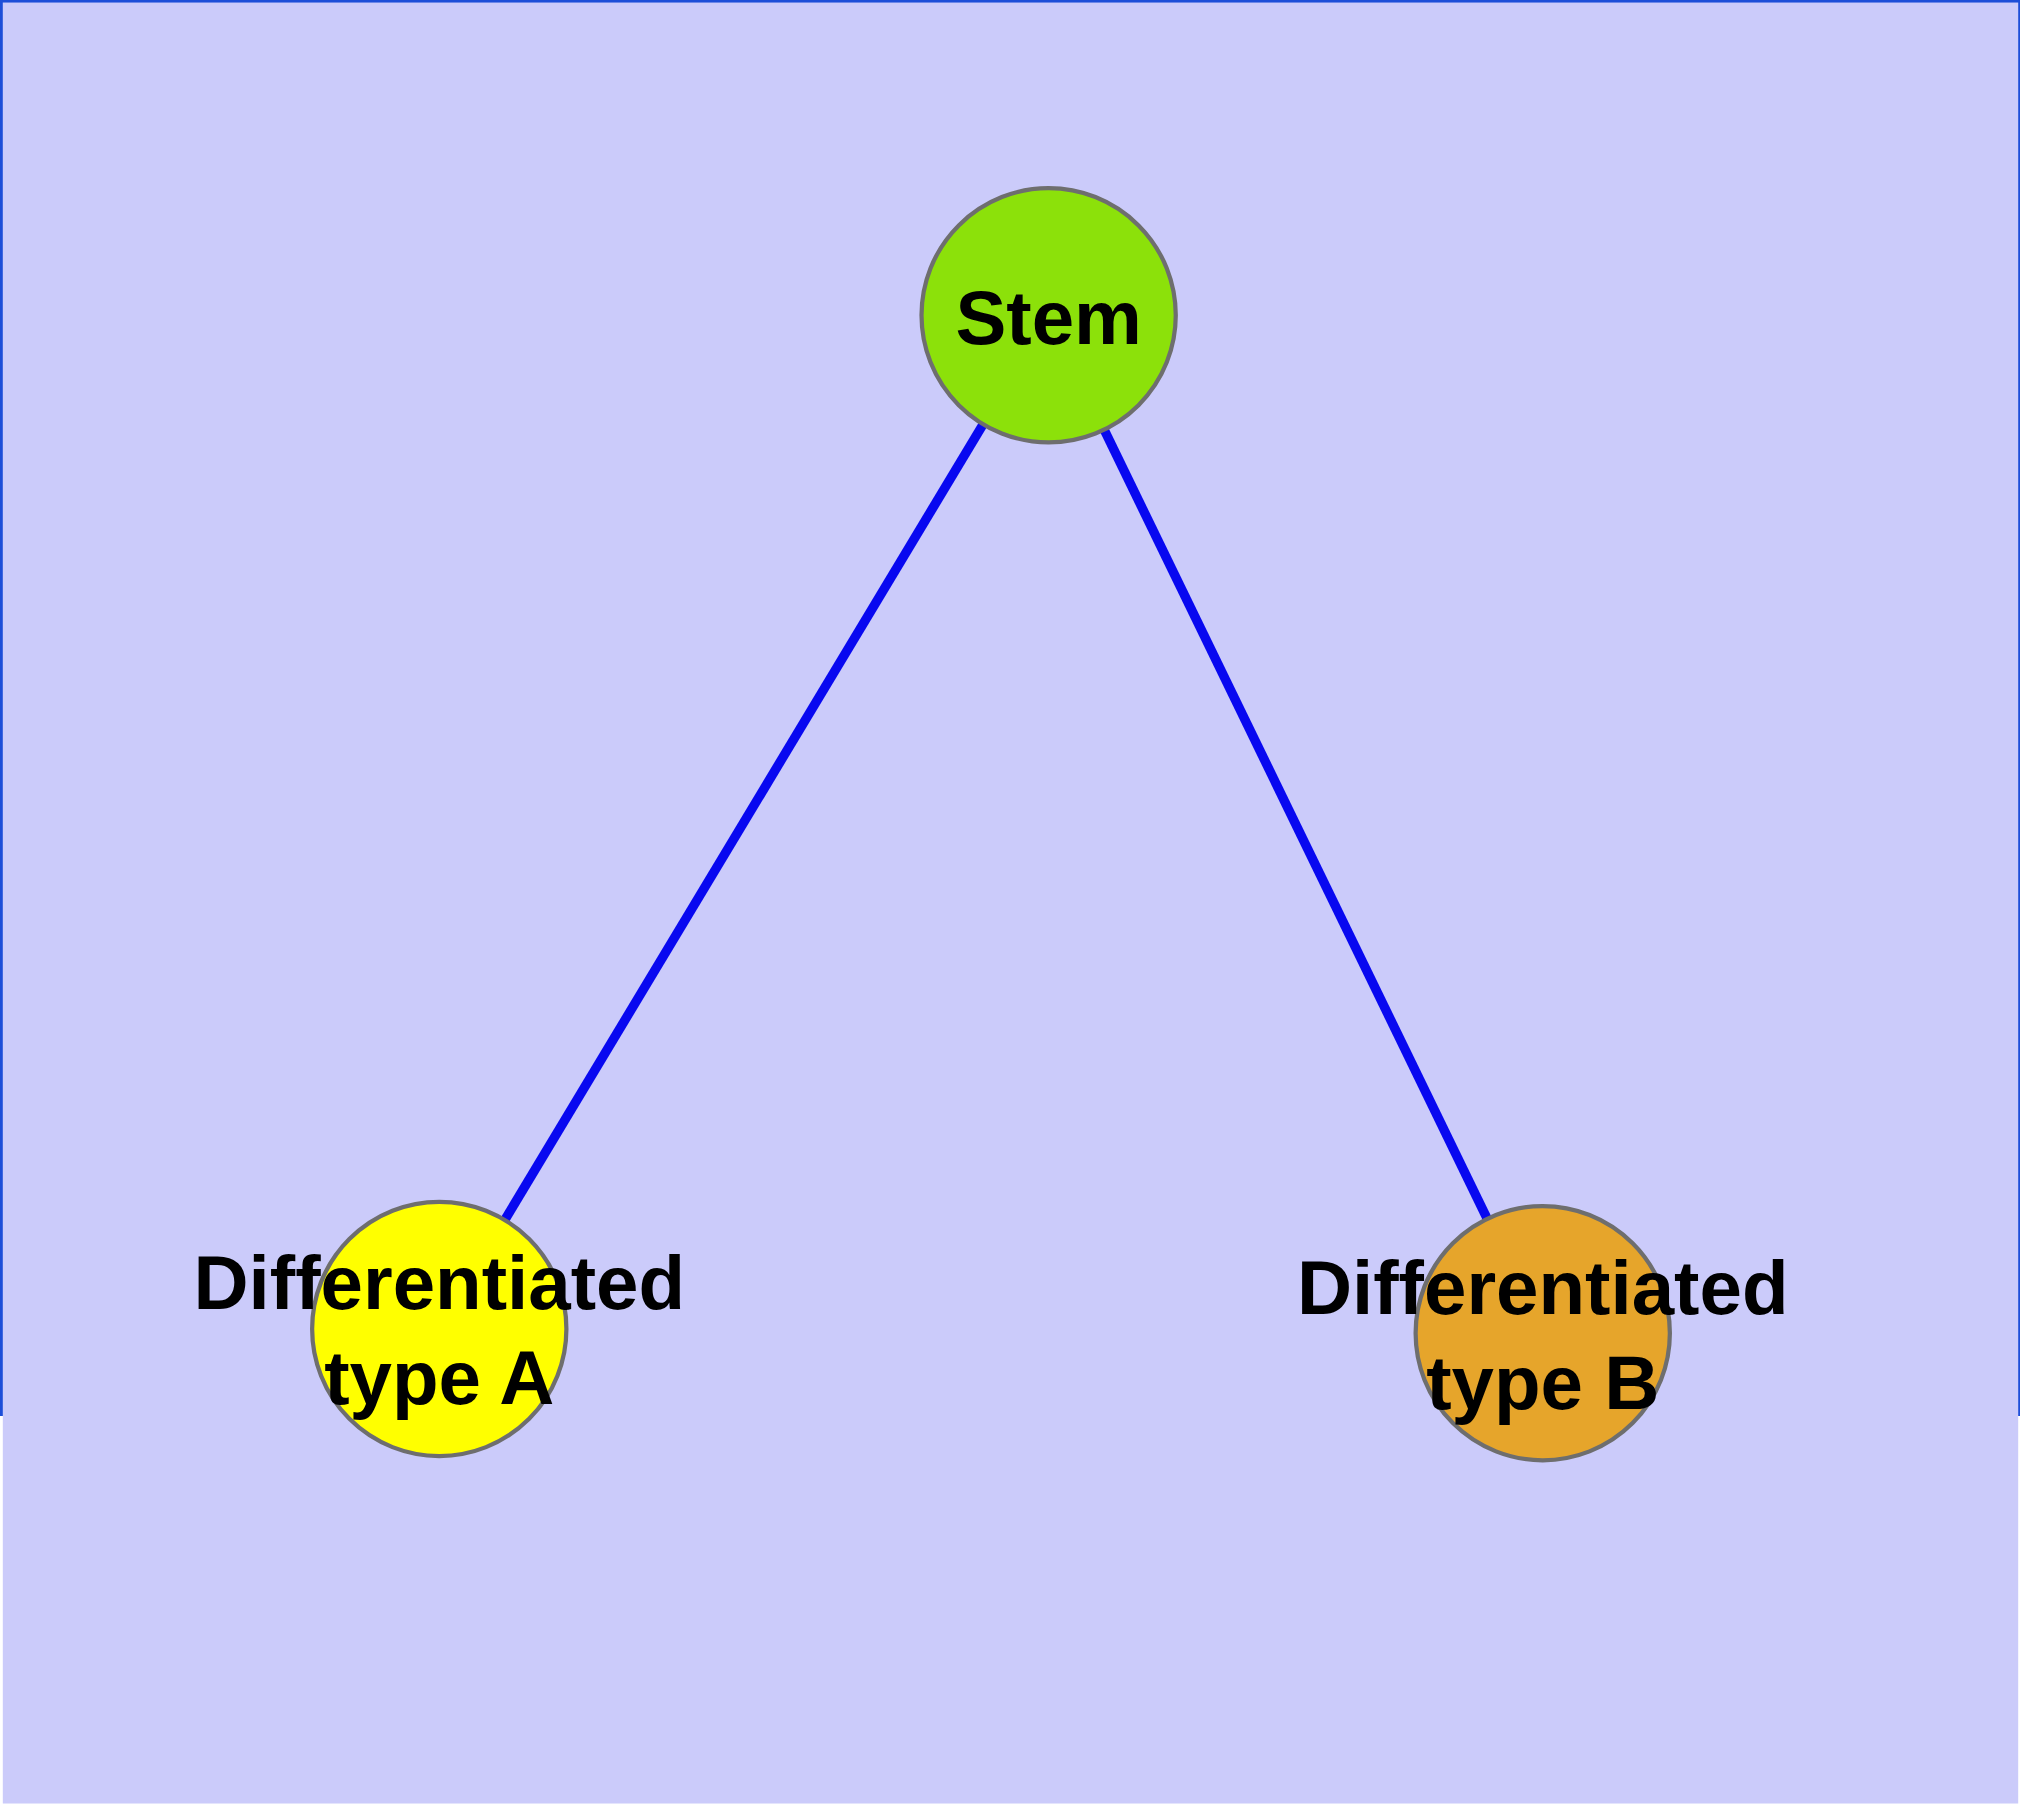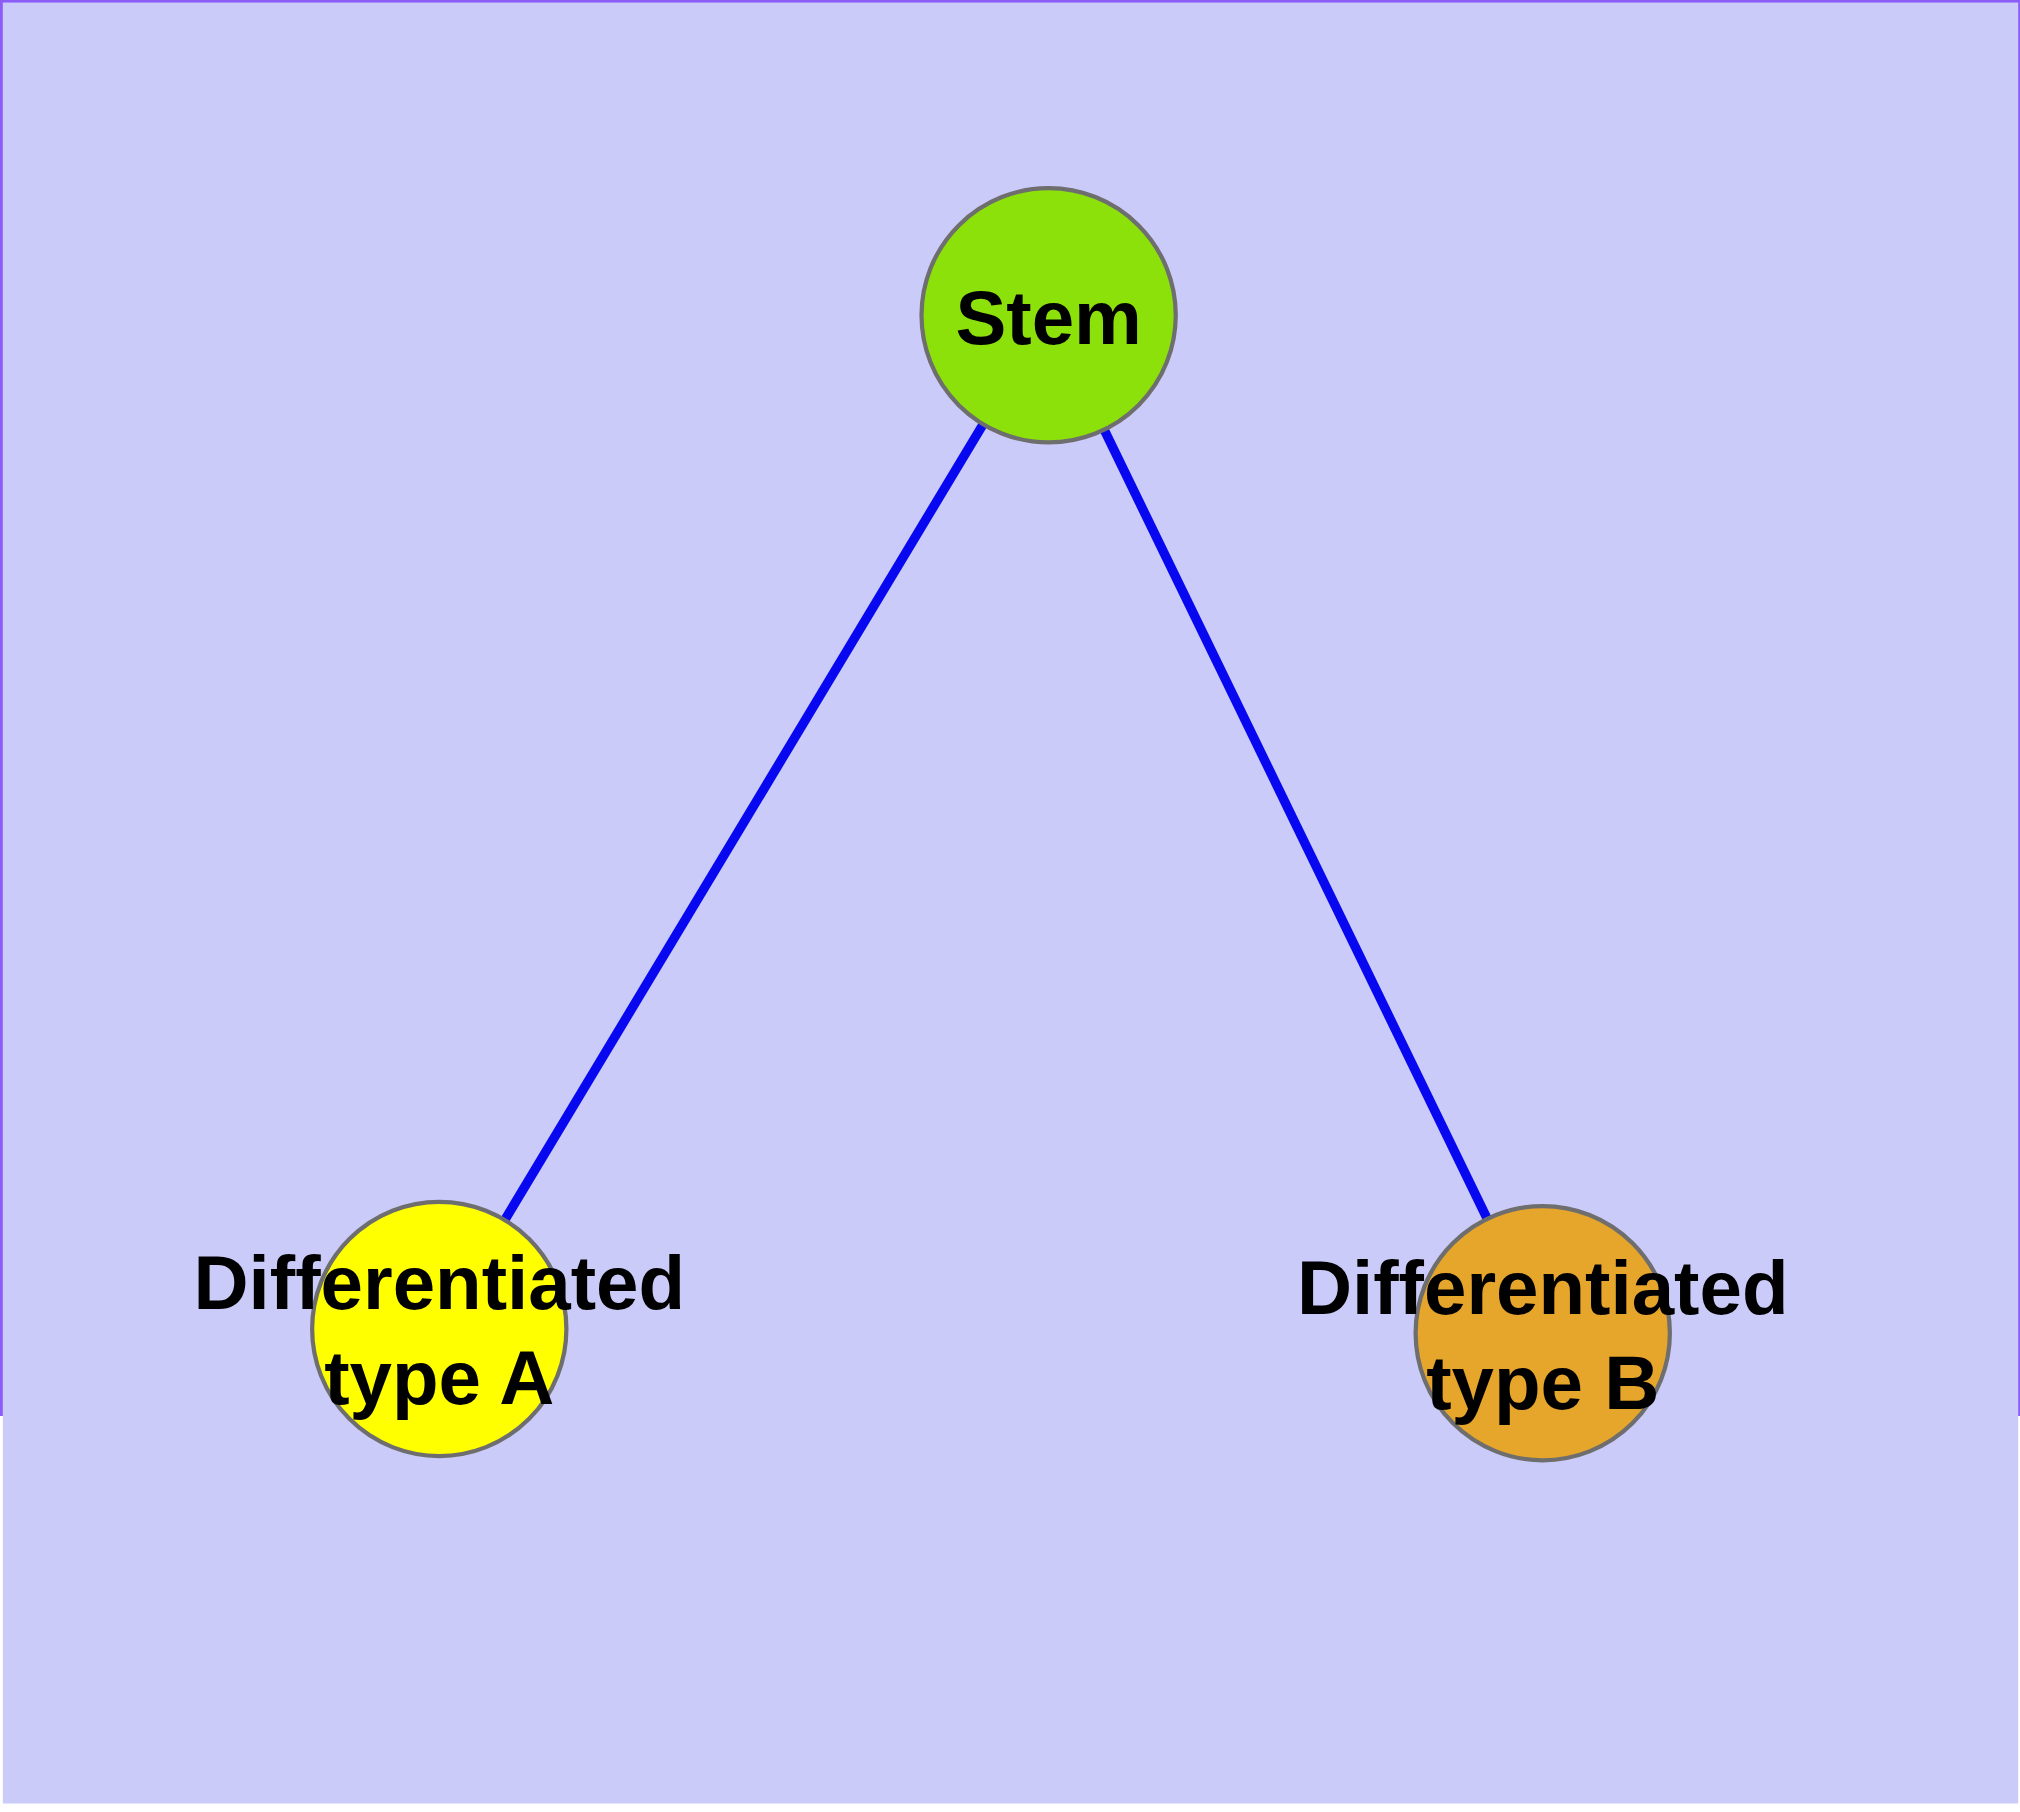"Stem" .figure-wrap { background: #8b5cf6 -> #1d4ed8 }
